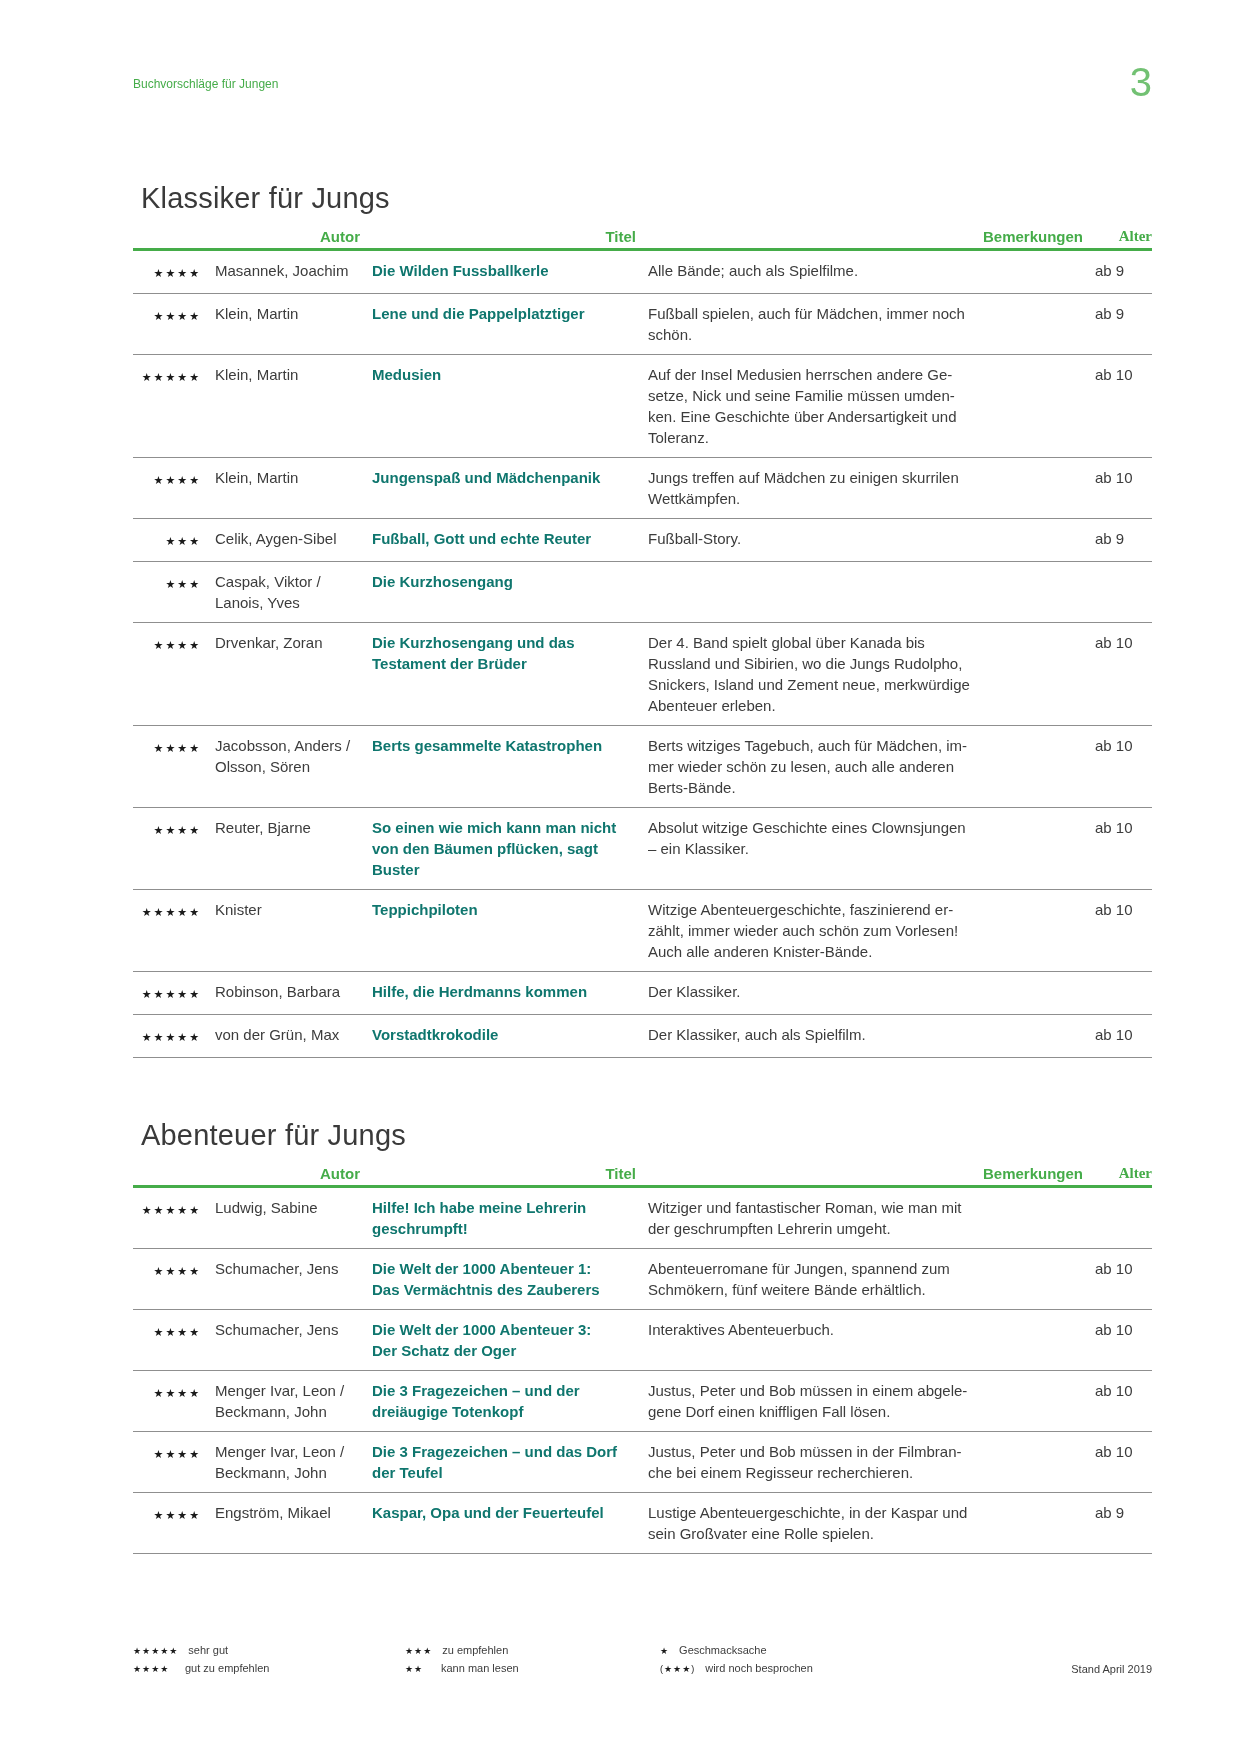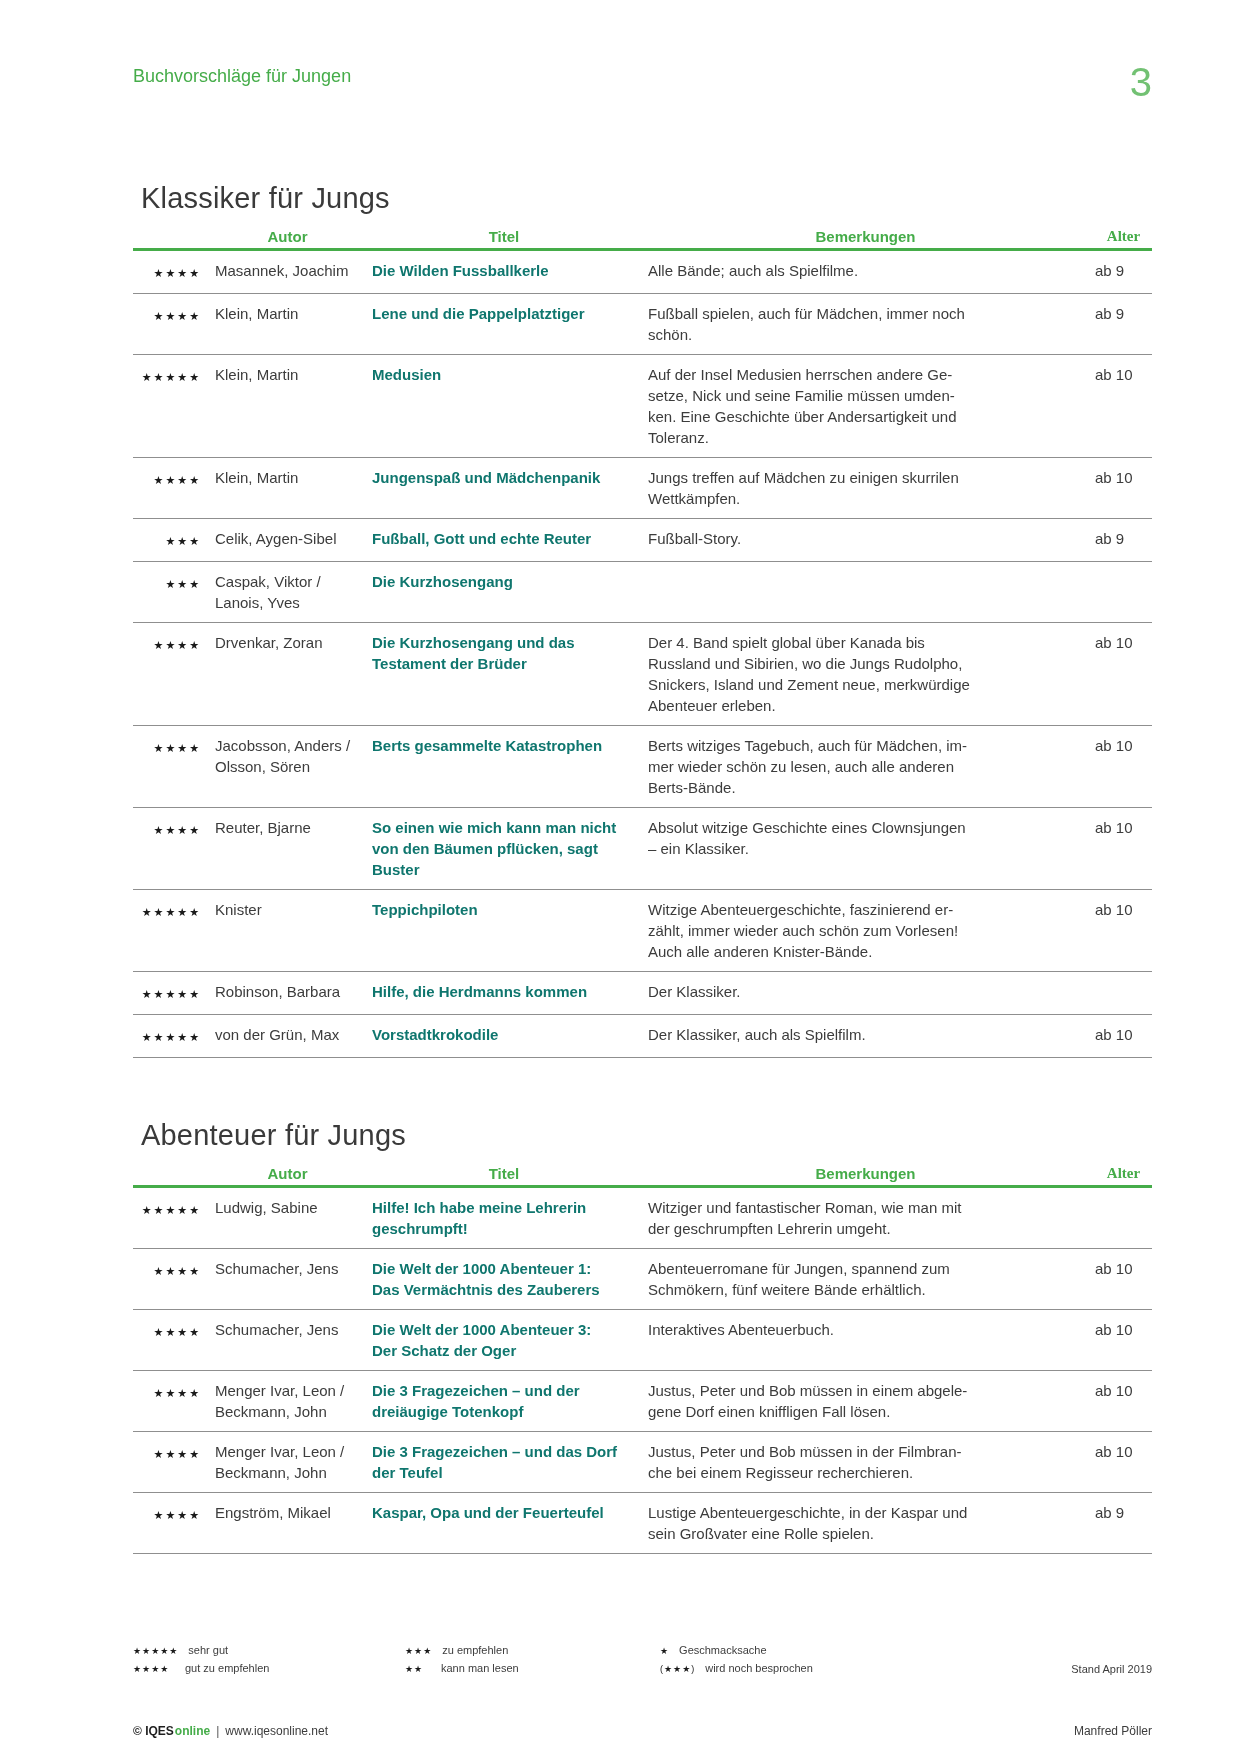"Buchvorschläge für Jungen" .doc-title { font-size: 18px -> 12px; margin-top: 4px -> 15px }
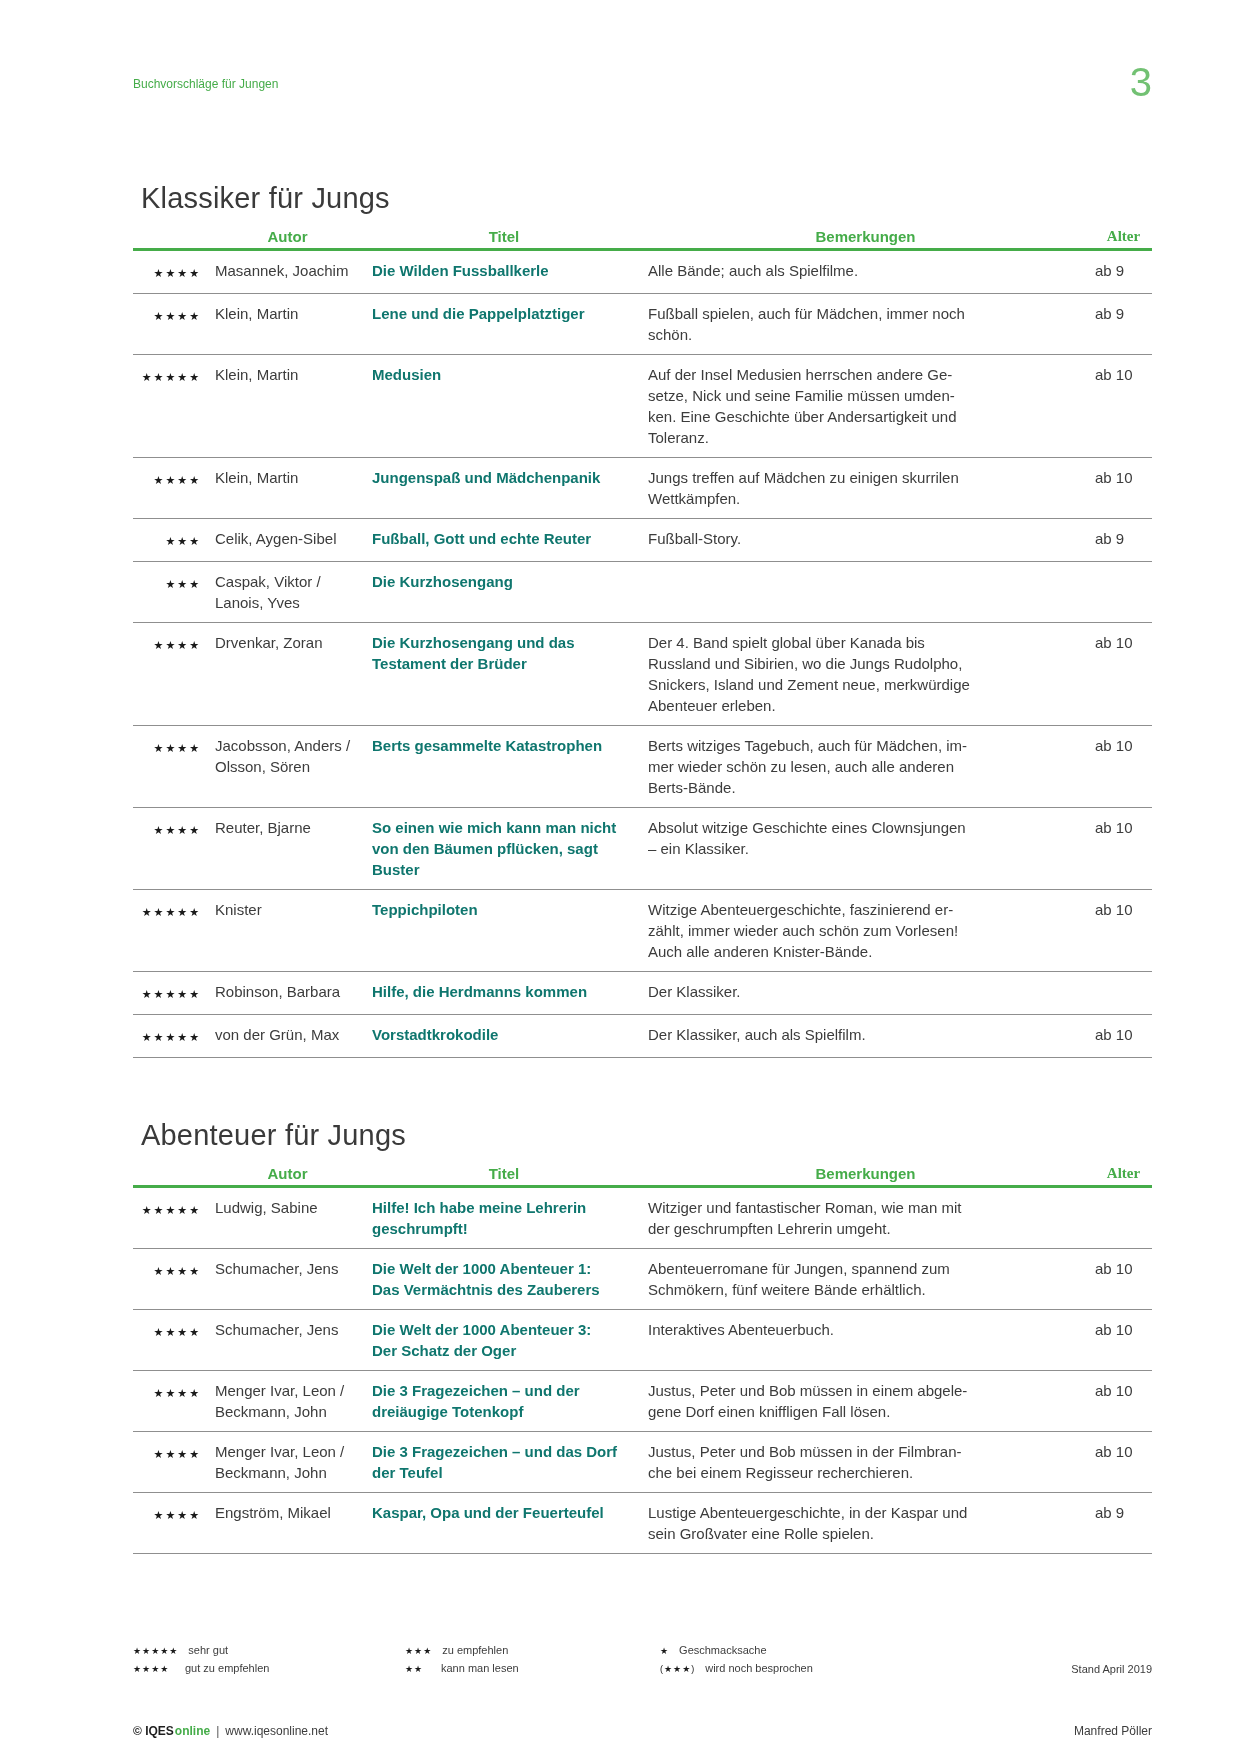"Autor" .book-table th { text-align: center -> right }
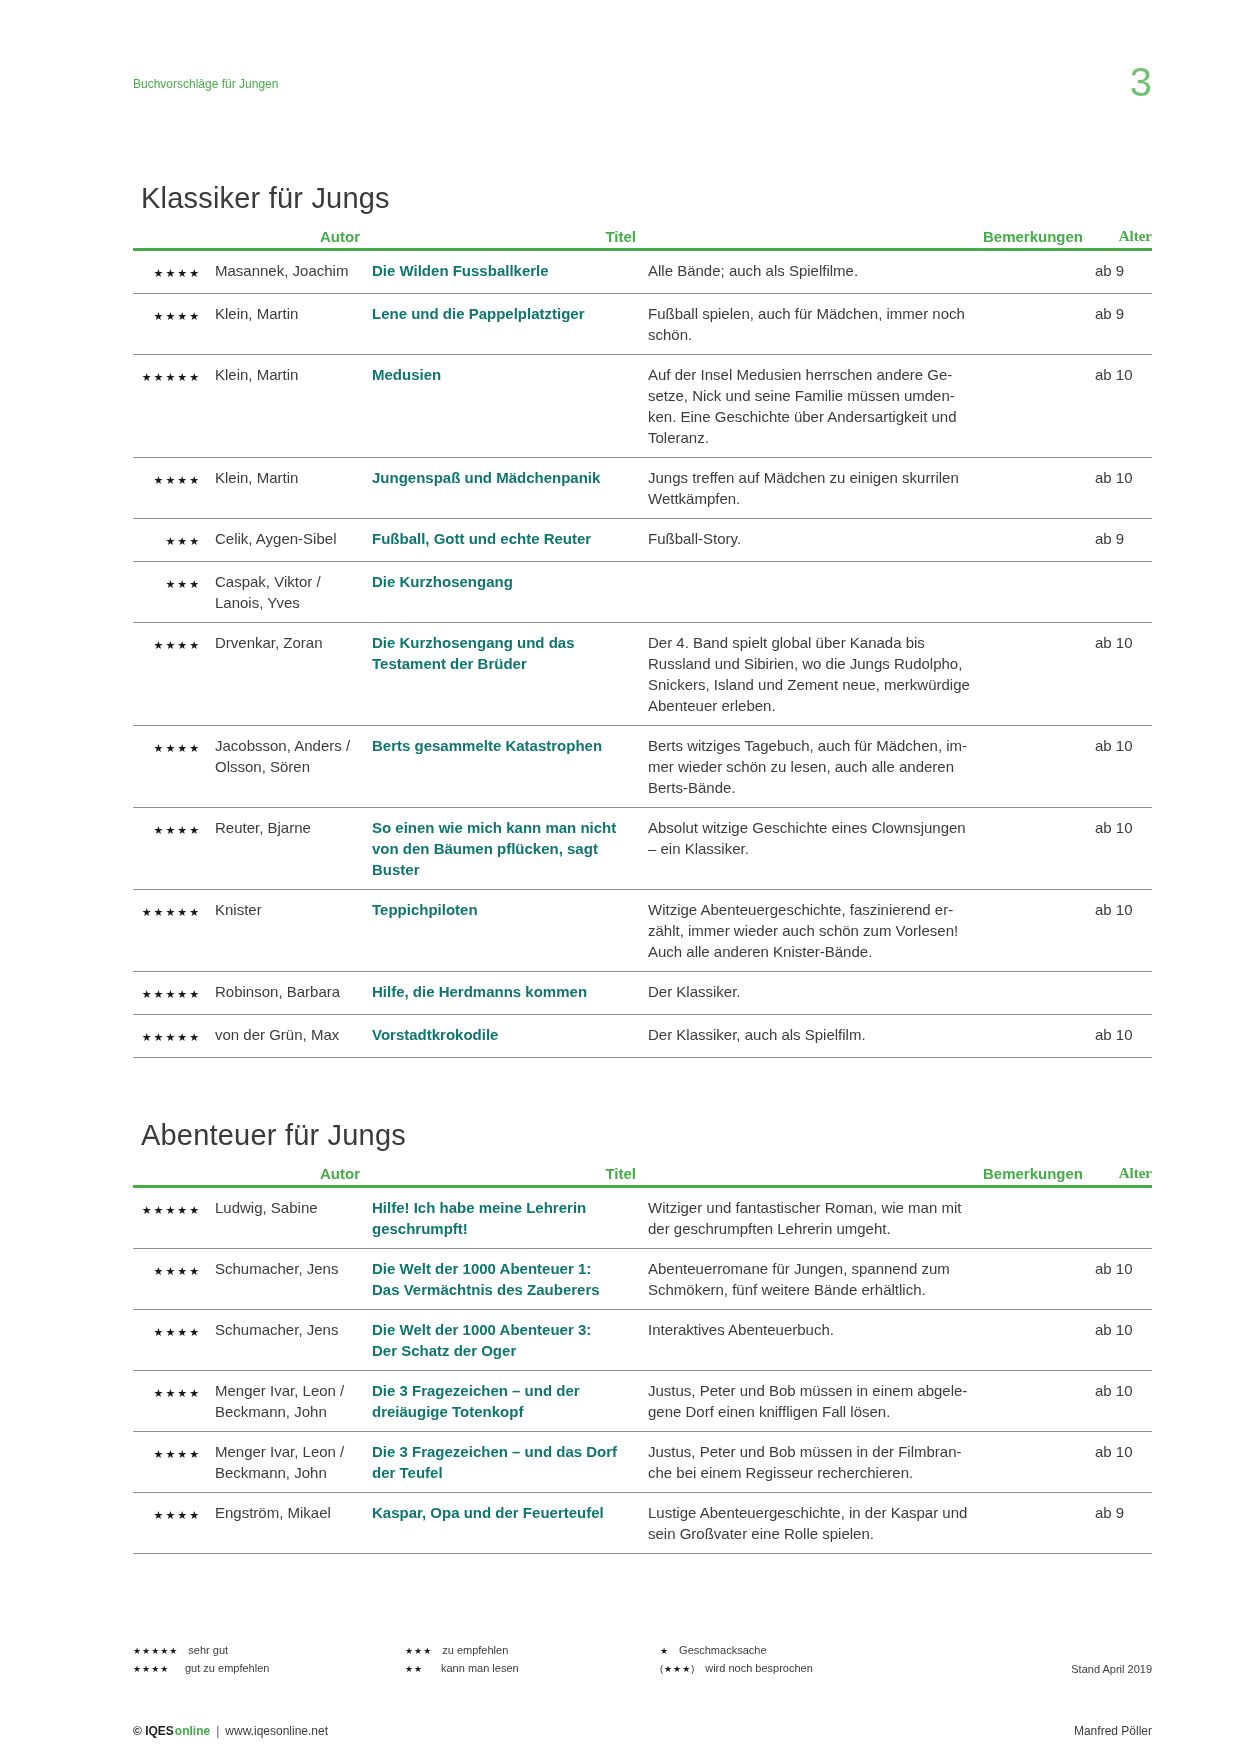"© IQESonline | www.iqesonline.net" div.footer { html: <div> <div> <span>© IQES</span><span>online</span><span>|</span><span>www.iqesonline.net</span> </div> <div>Manfred Pöller</div> </div> -> none }
